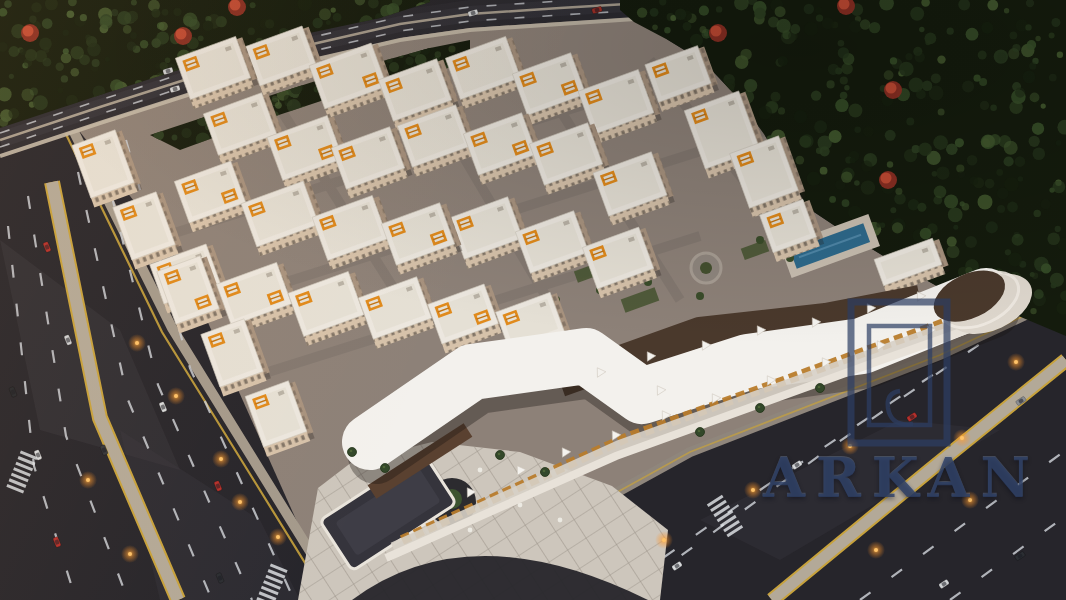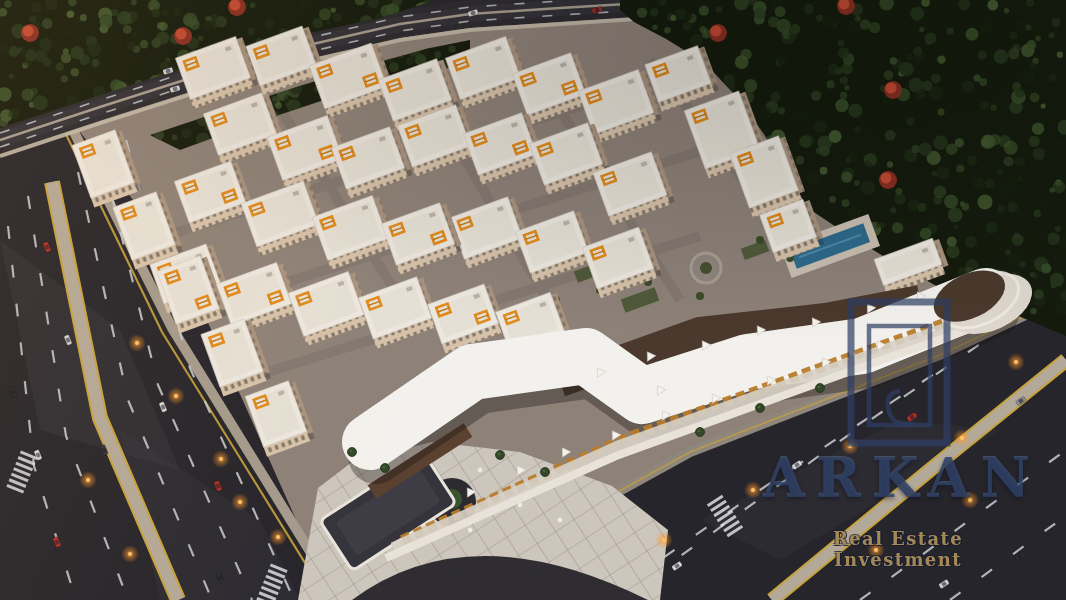"Real Estate Investment" div.tagline { html: <div>Real Estate Investment</div> -> none }
